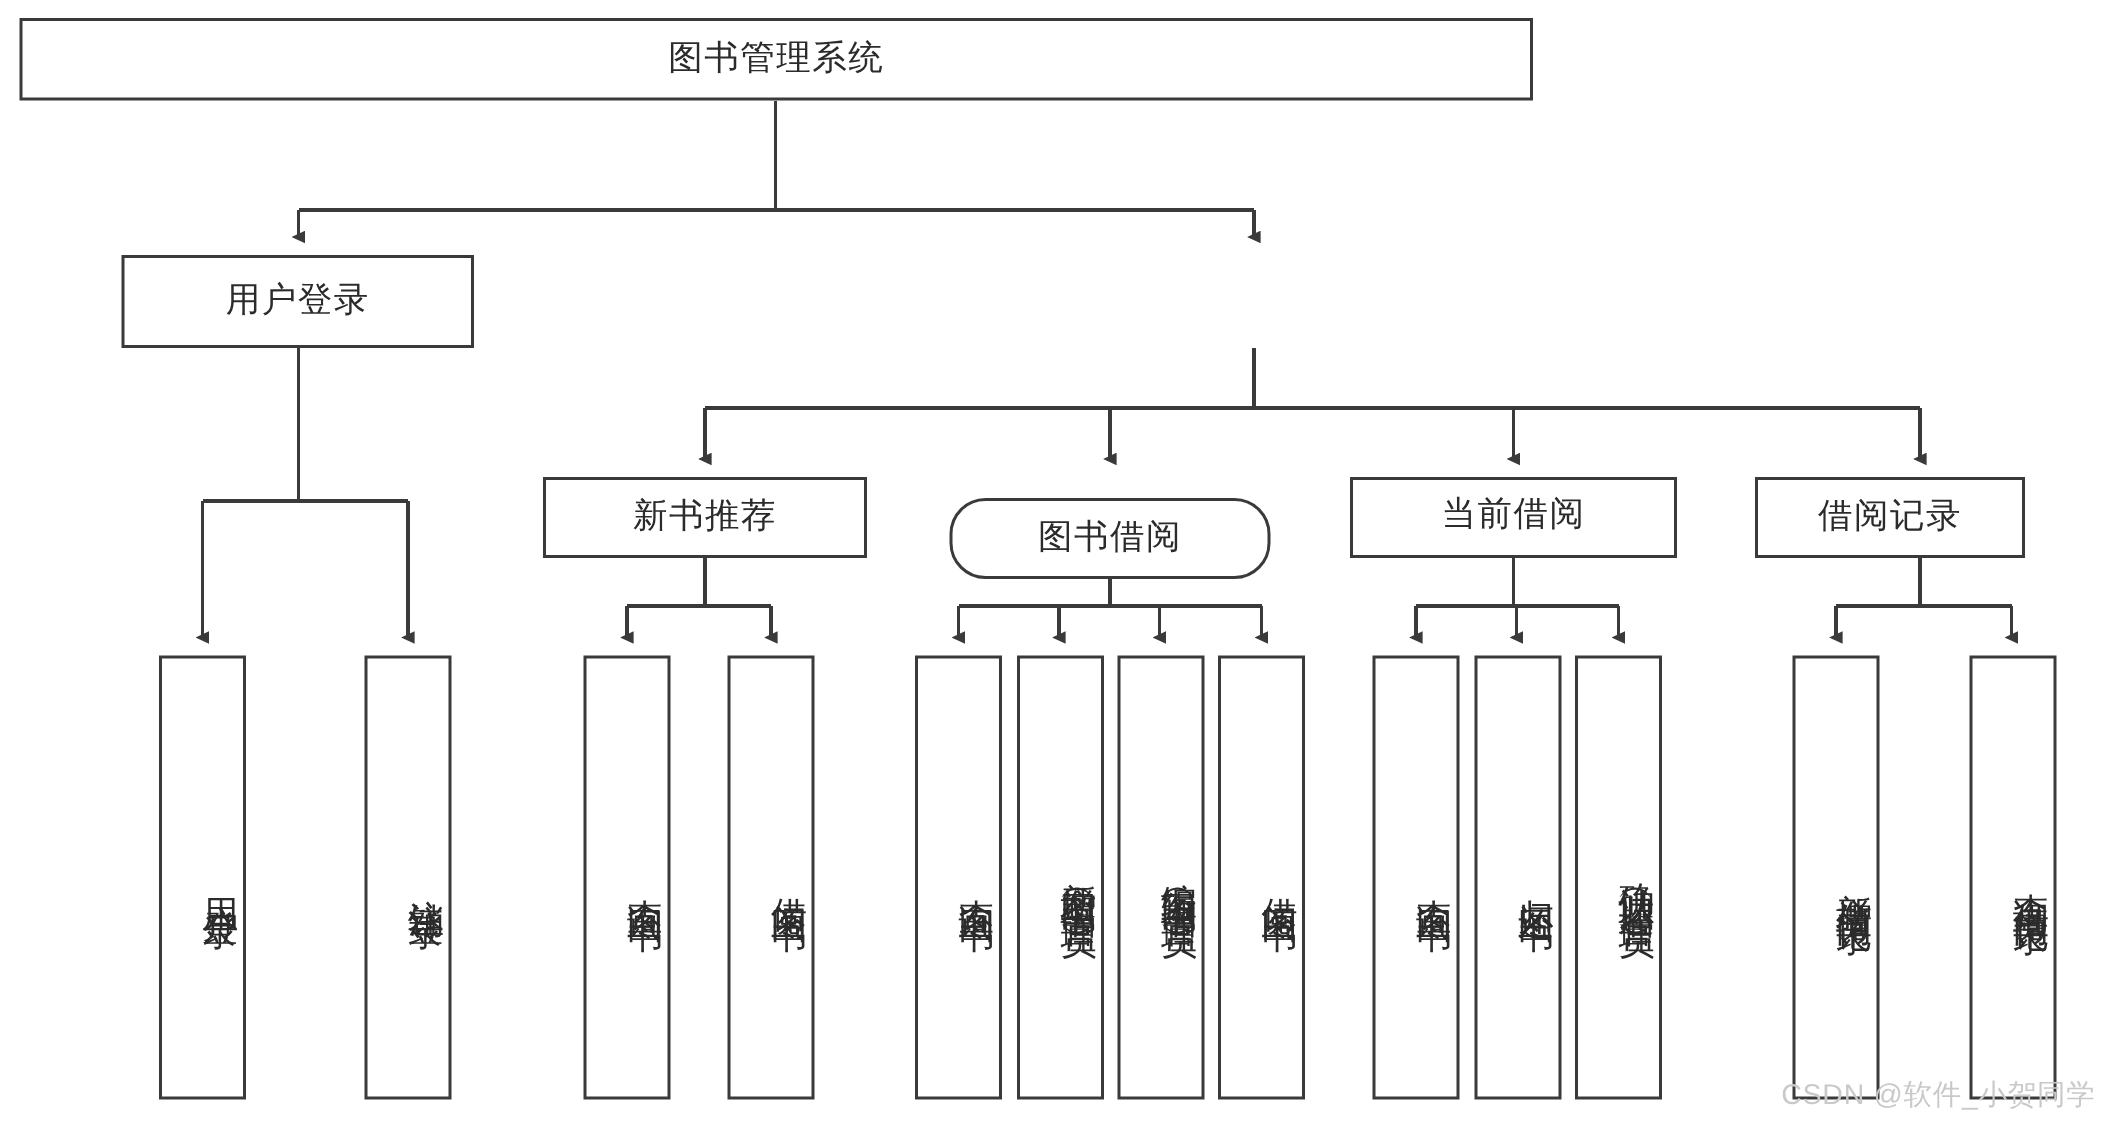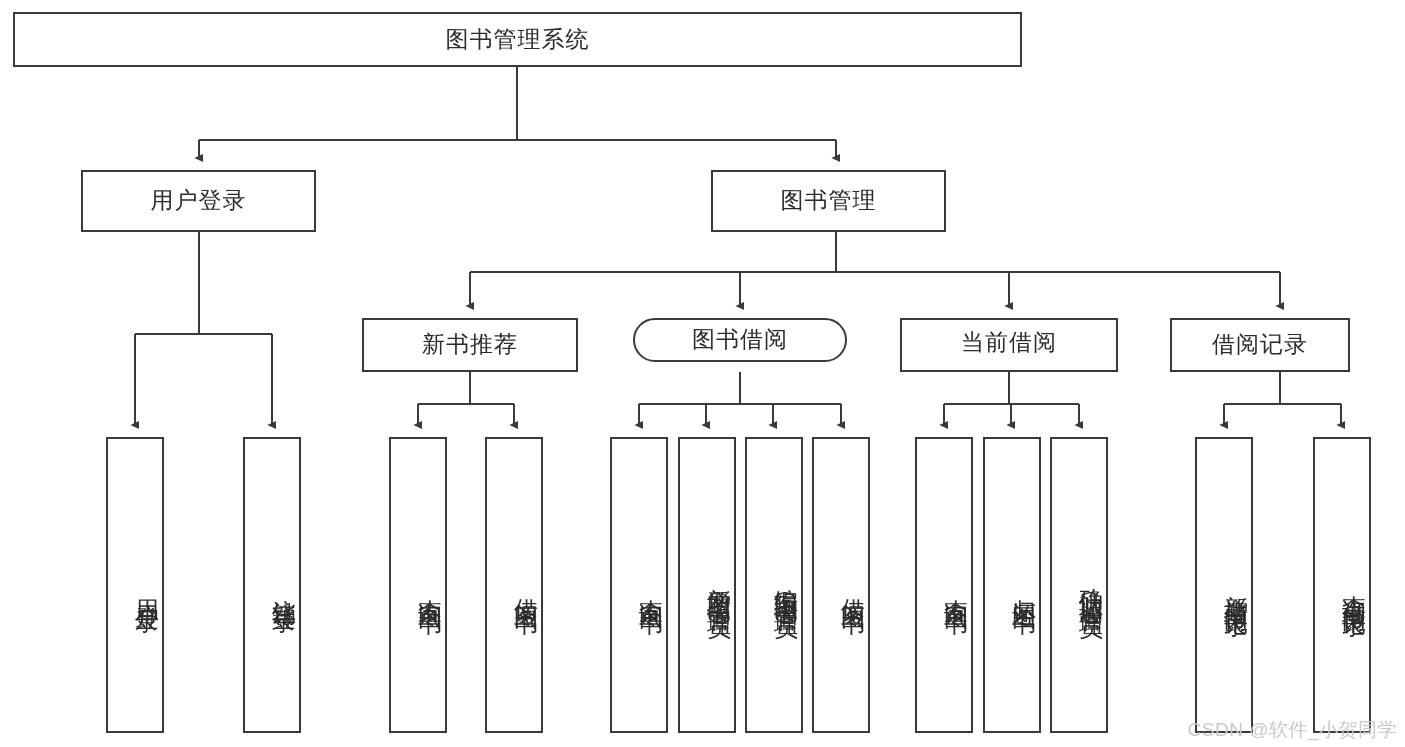"图书管理" div.node { html: <div> <span>图书管理</span> </div> -> none }
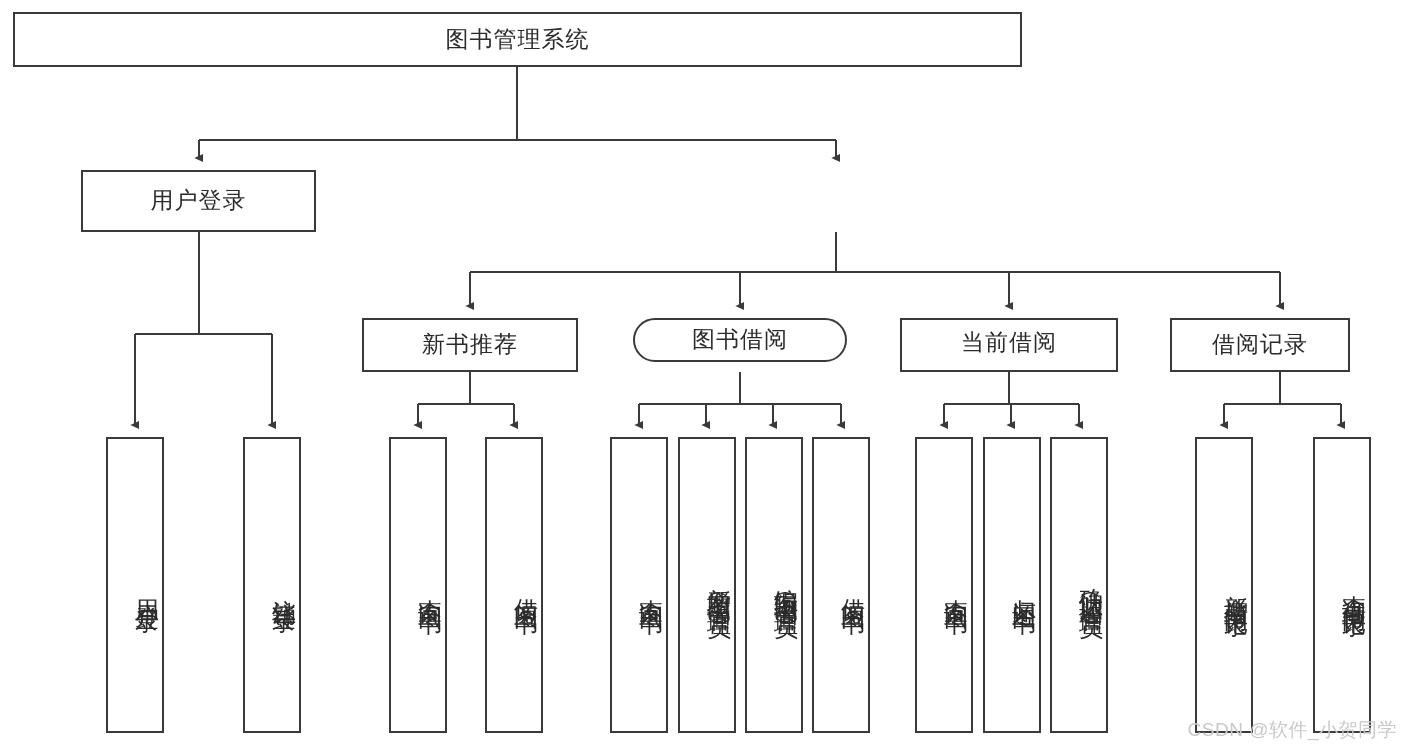"图书借阅" div.node { height: 44px -> 54px; top: 318px -> 332px }
